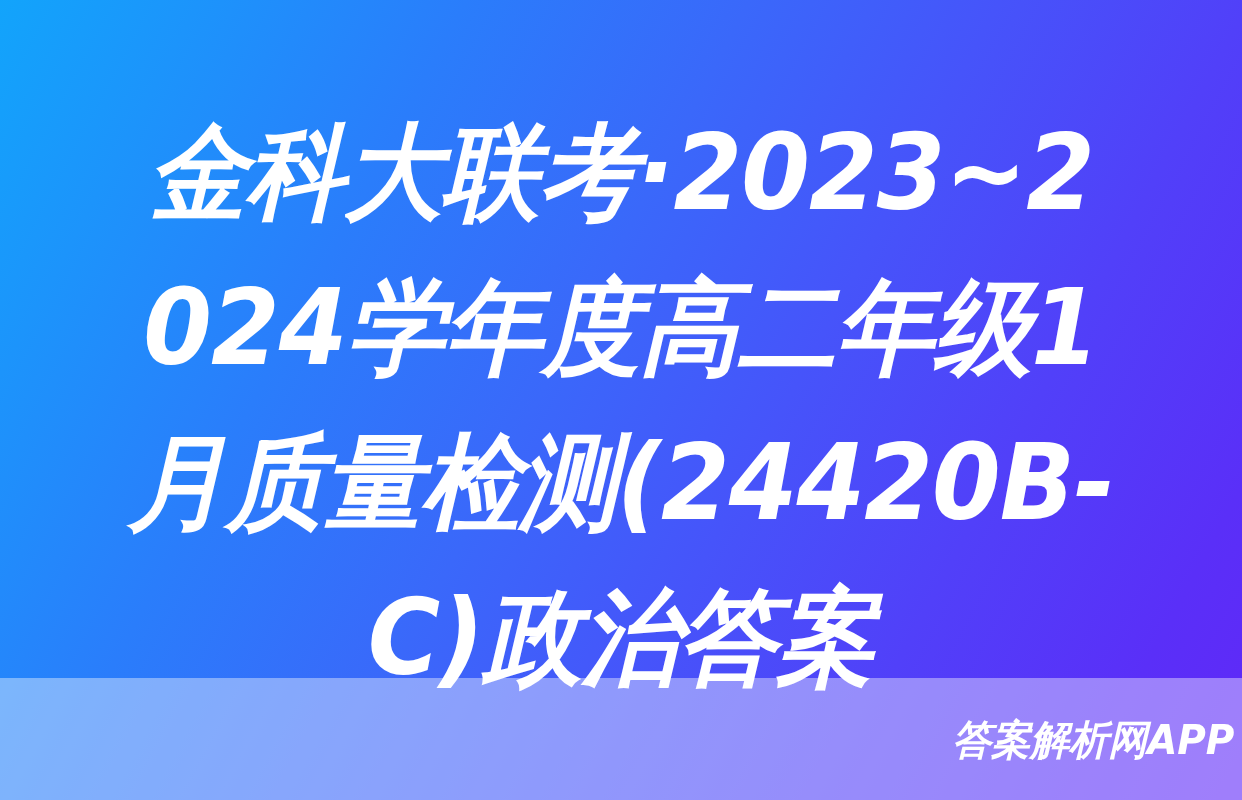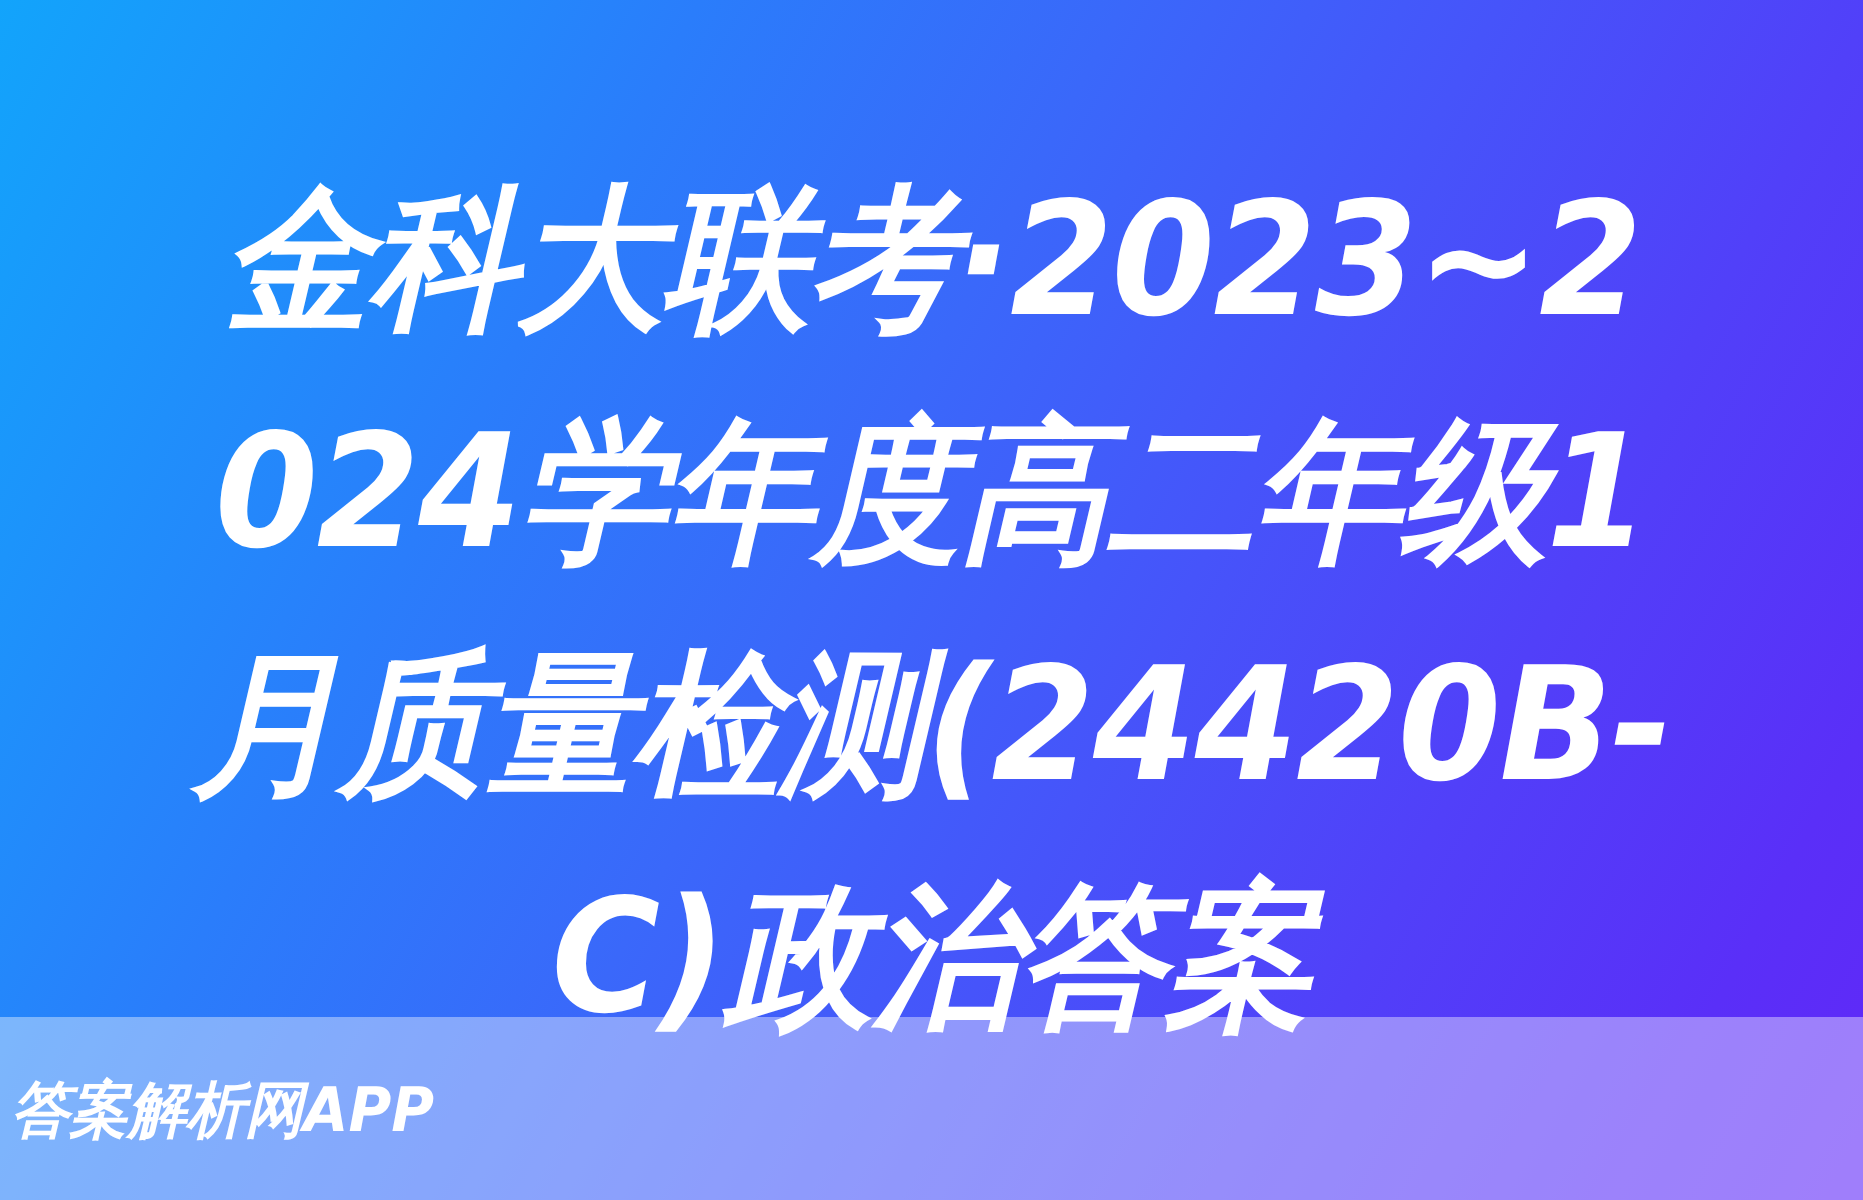"答案解析网APP" #footer-band { justify-content: flex-start -> flex-end }
